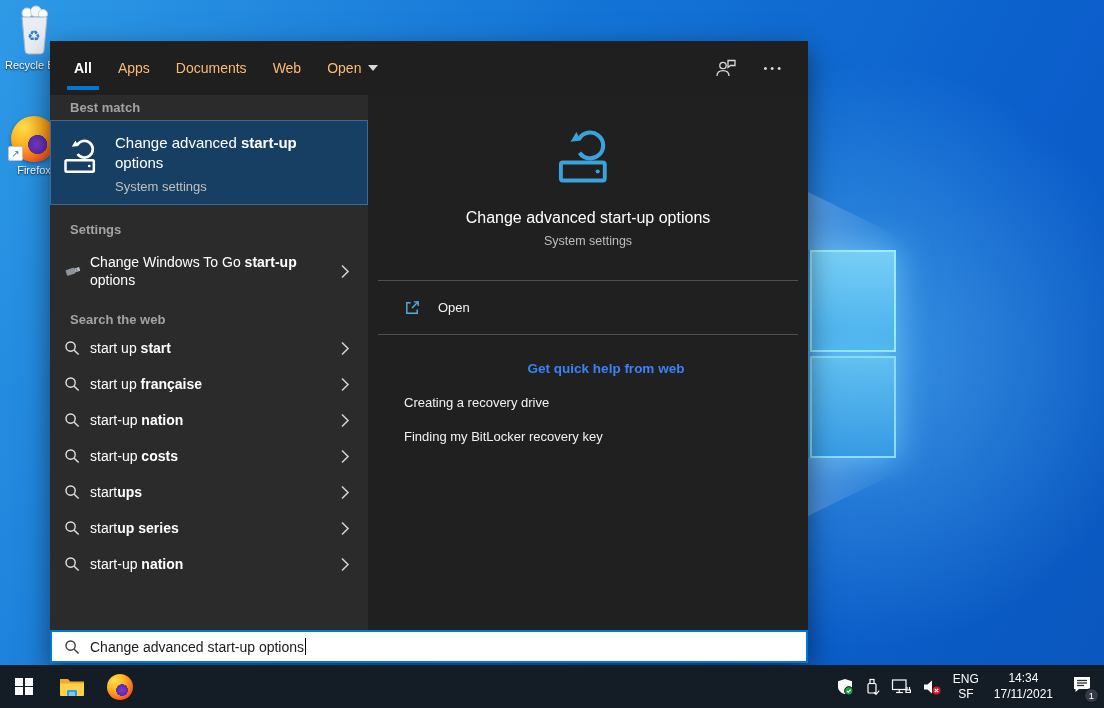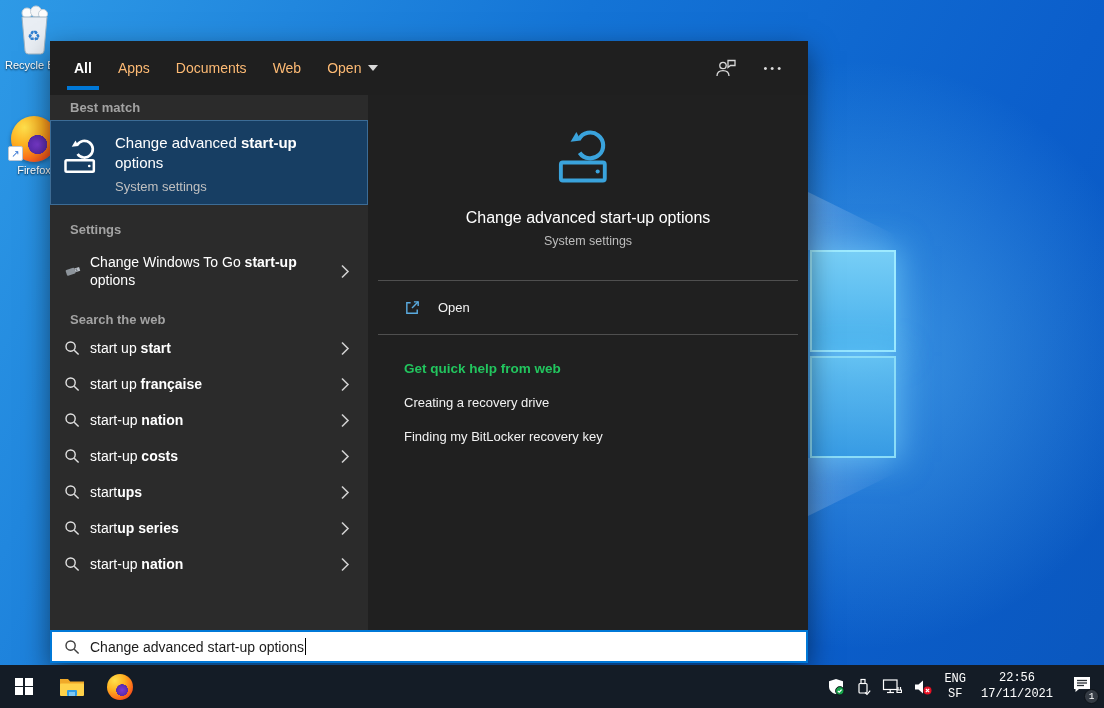"Get quick help from web" .help-h { color: #22c55e -> #3b82f6; text-align: none -> center }
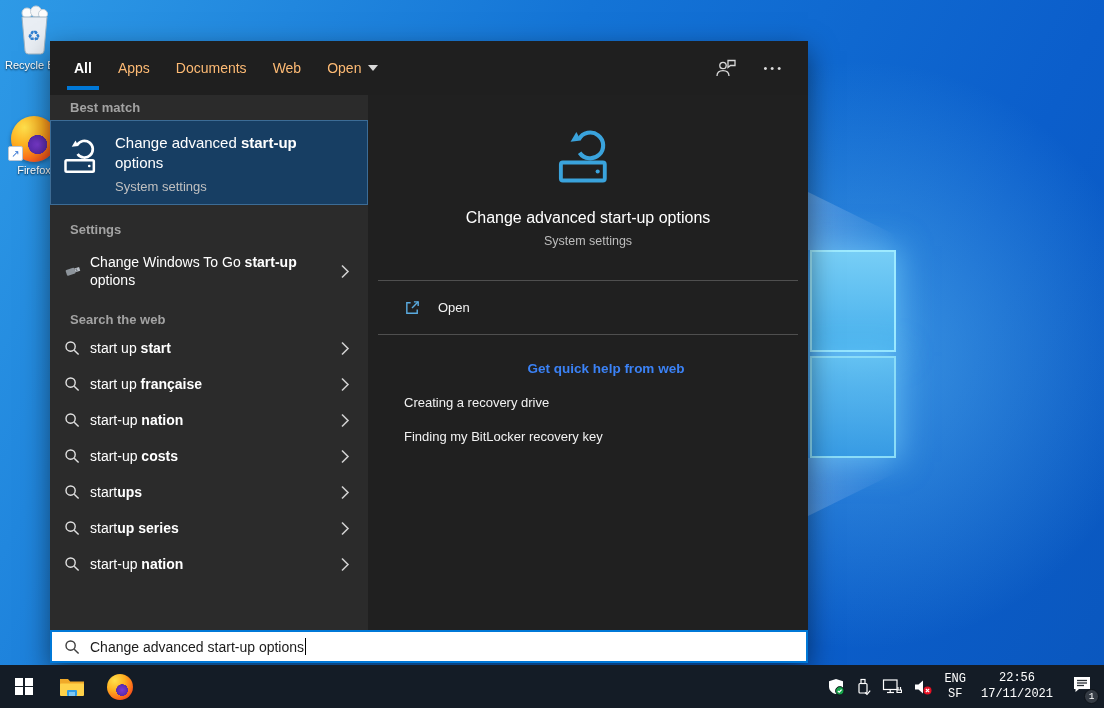"ENG" .taskbar { font-family: Liberation Mono, monospace -> none }
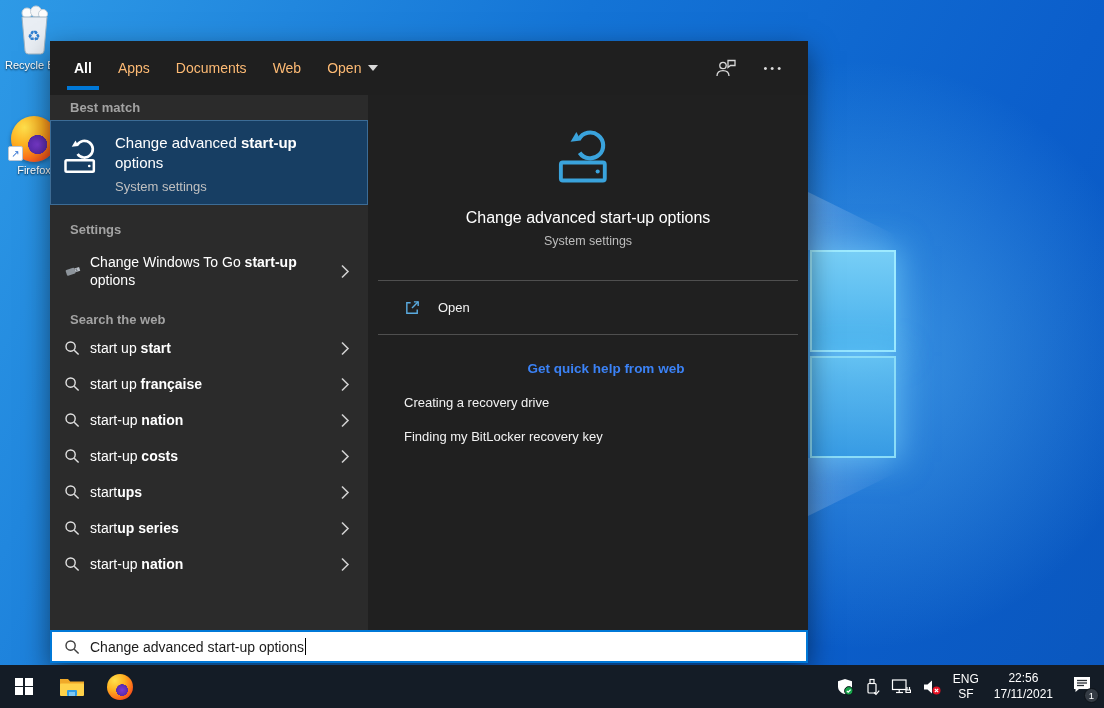"22:56" div { text: 22:56 -> 14:34 }
